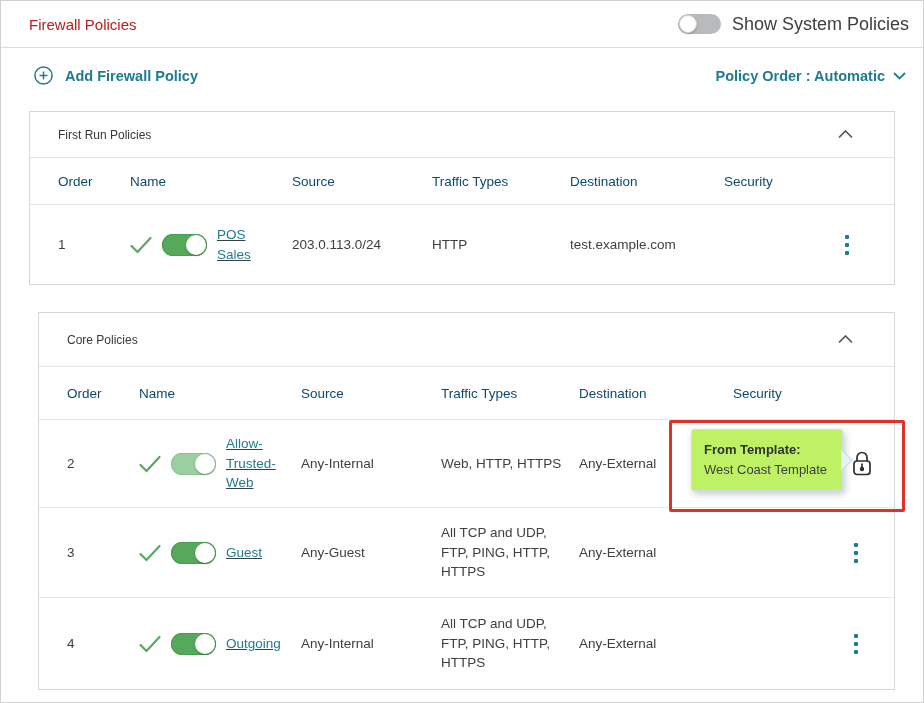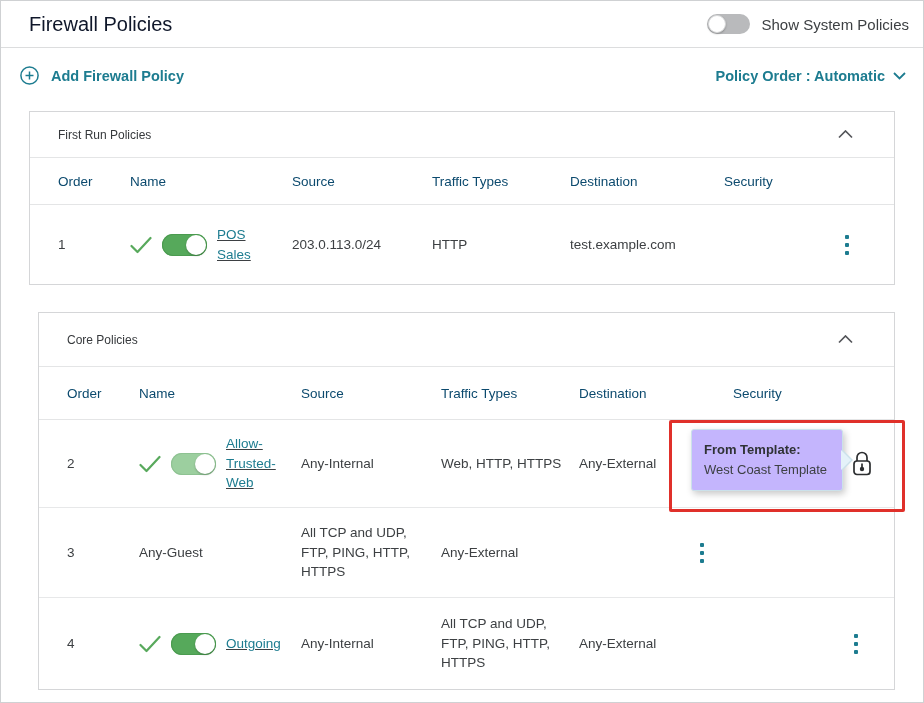"Firewall Policies" .page-title { color: #0f172a -> #b91c1c; font-size: 20px -> 15px }
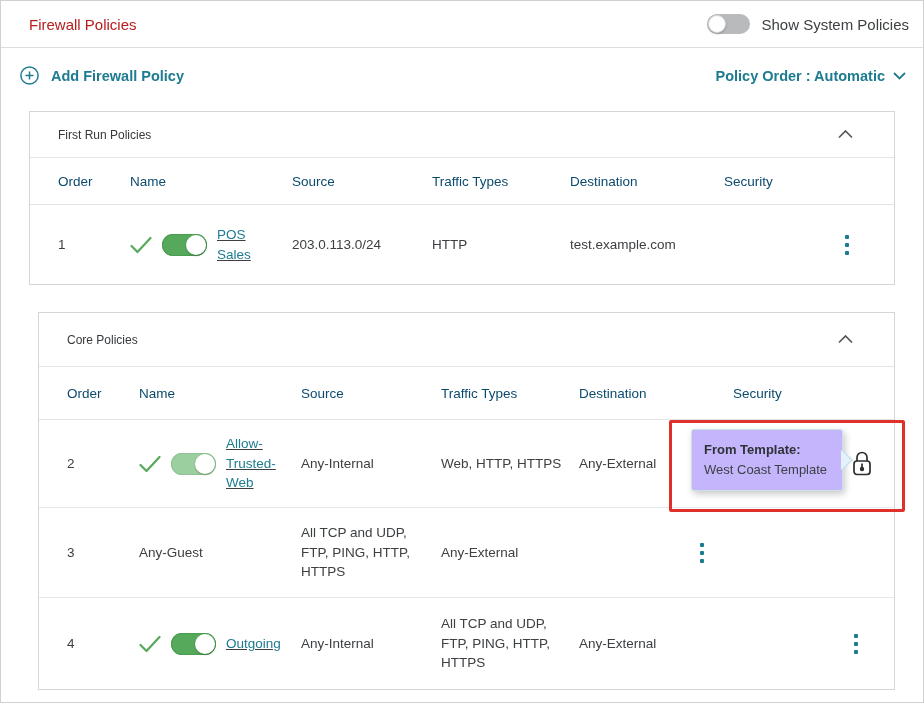"Show System Policies" .sys-toggle-label { font-size: 15px -> 18px }
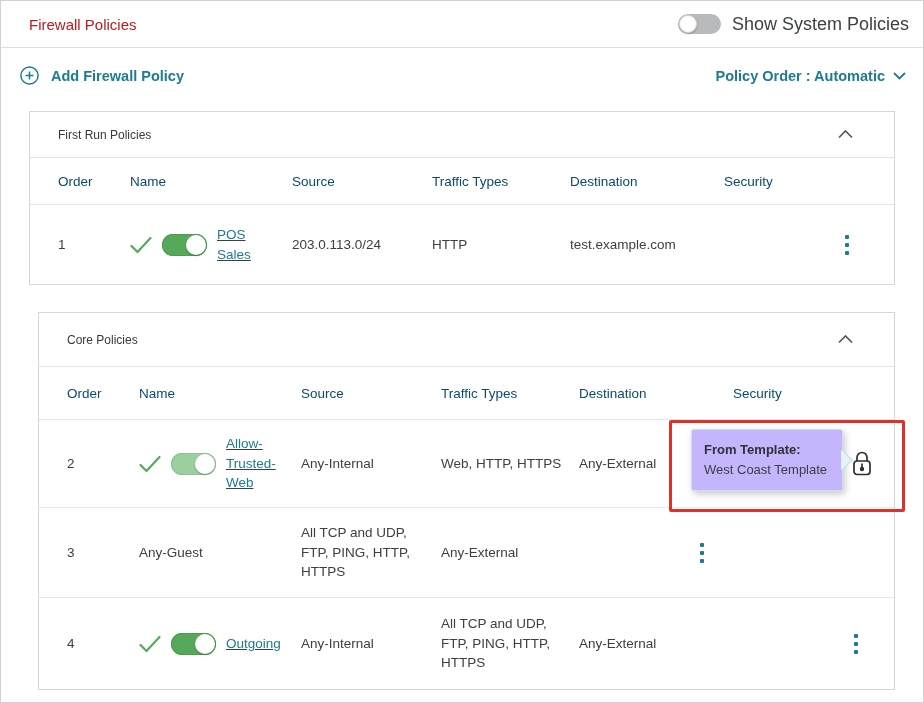"Add Firewall Policy" .toolbar { padding: 0 17px 0 19px -> 0 17px 0 33px }
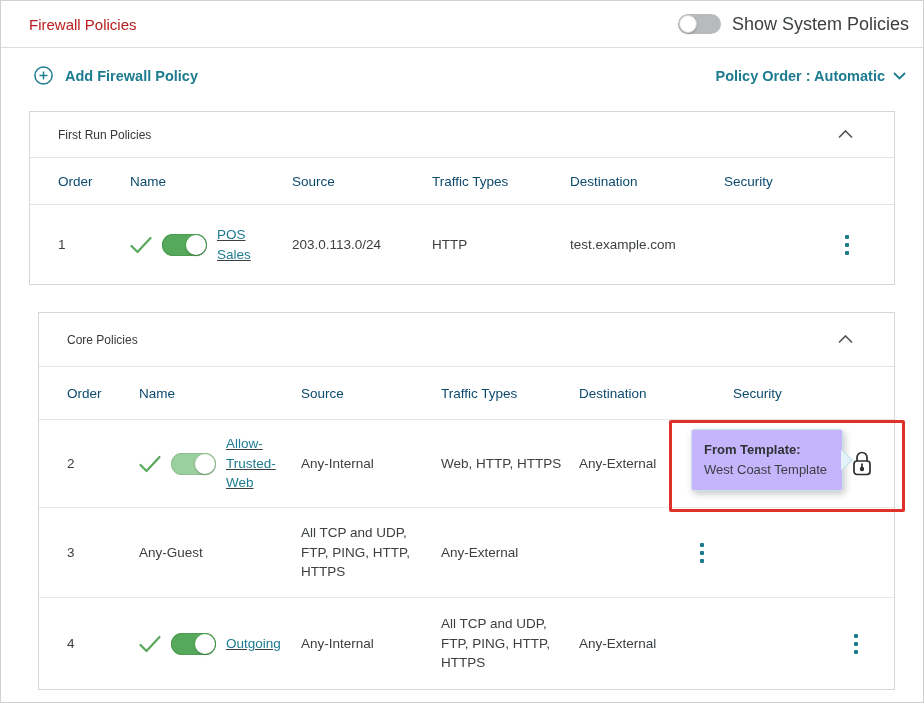"From Template:" .tooltip { background: #c4b5fd -> #bef264 }
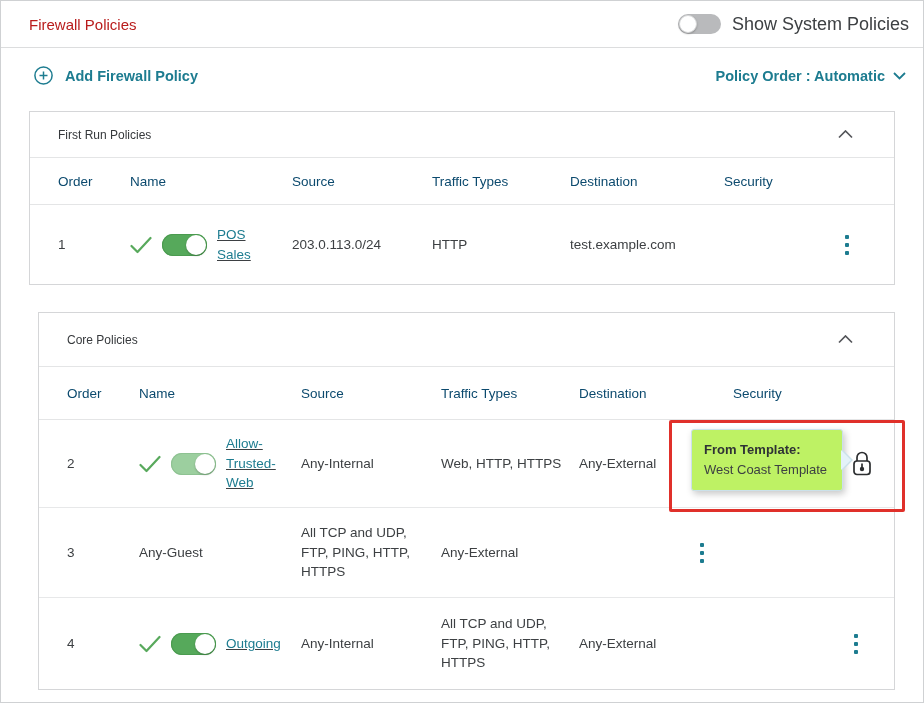"Guest" span.name-cell { html: none -> <span> <svg> <polyline></polyline> </svg> <span> <span></span> </span> <a>Guest</a> </span> }
